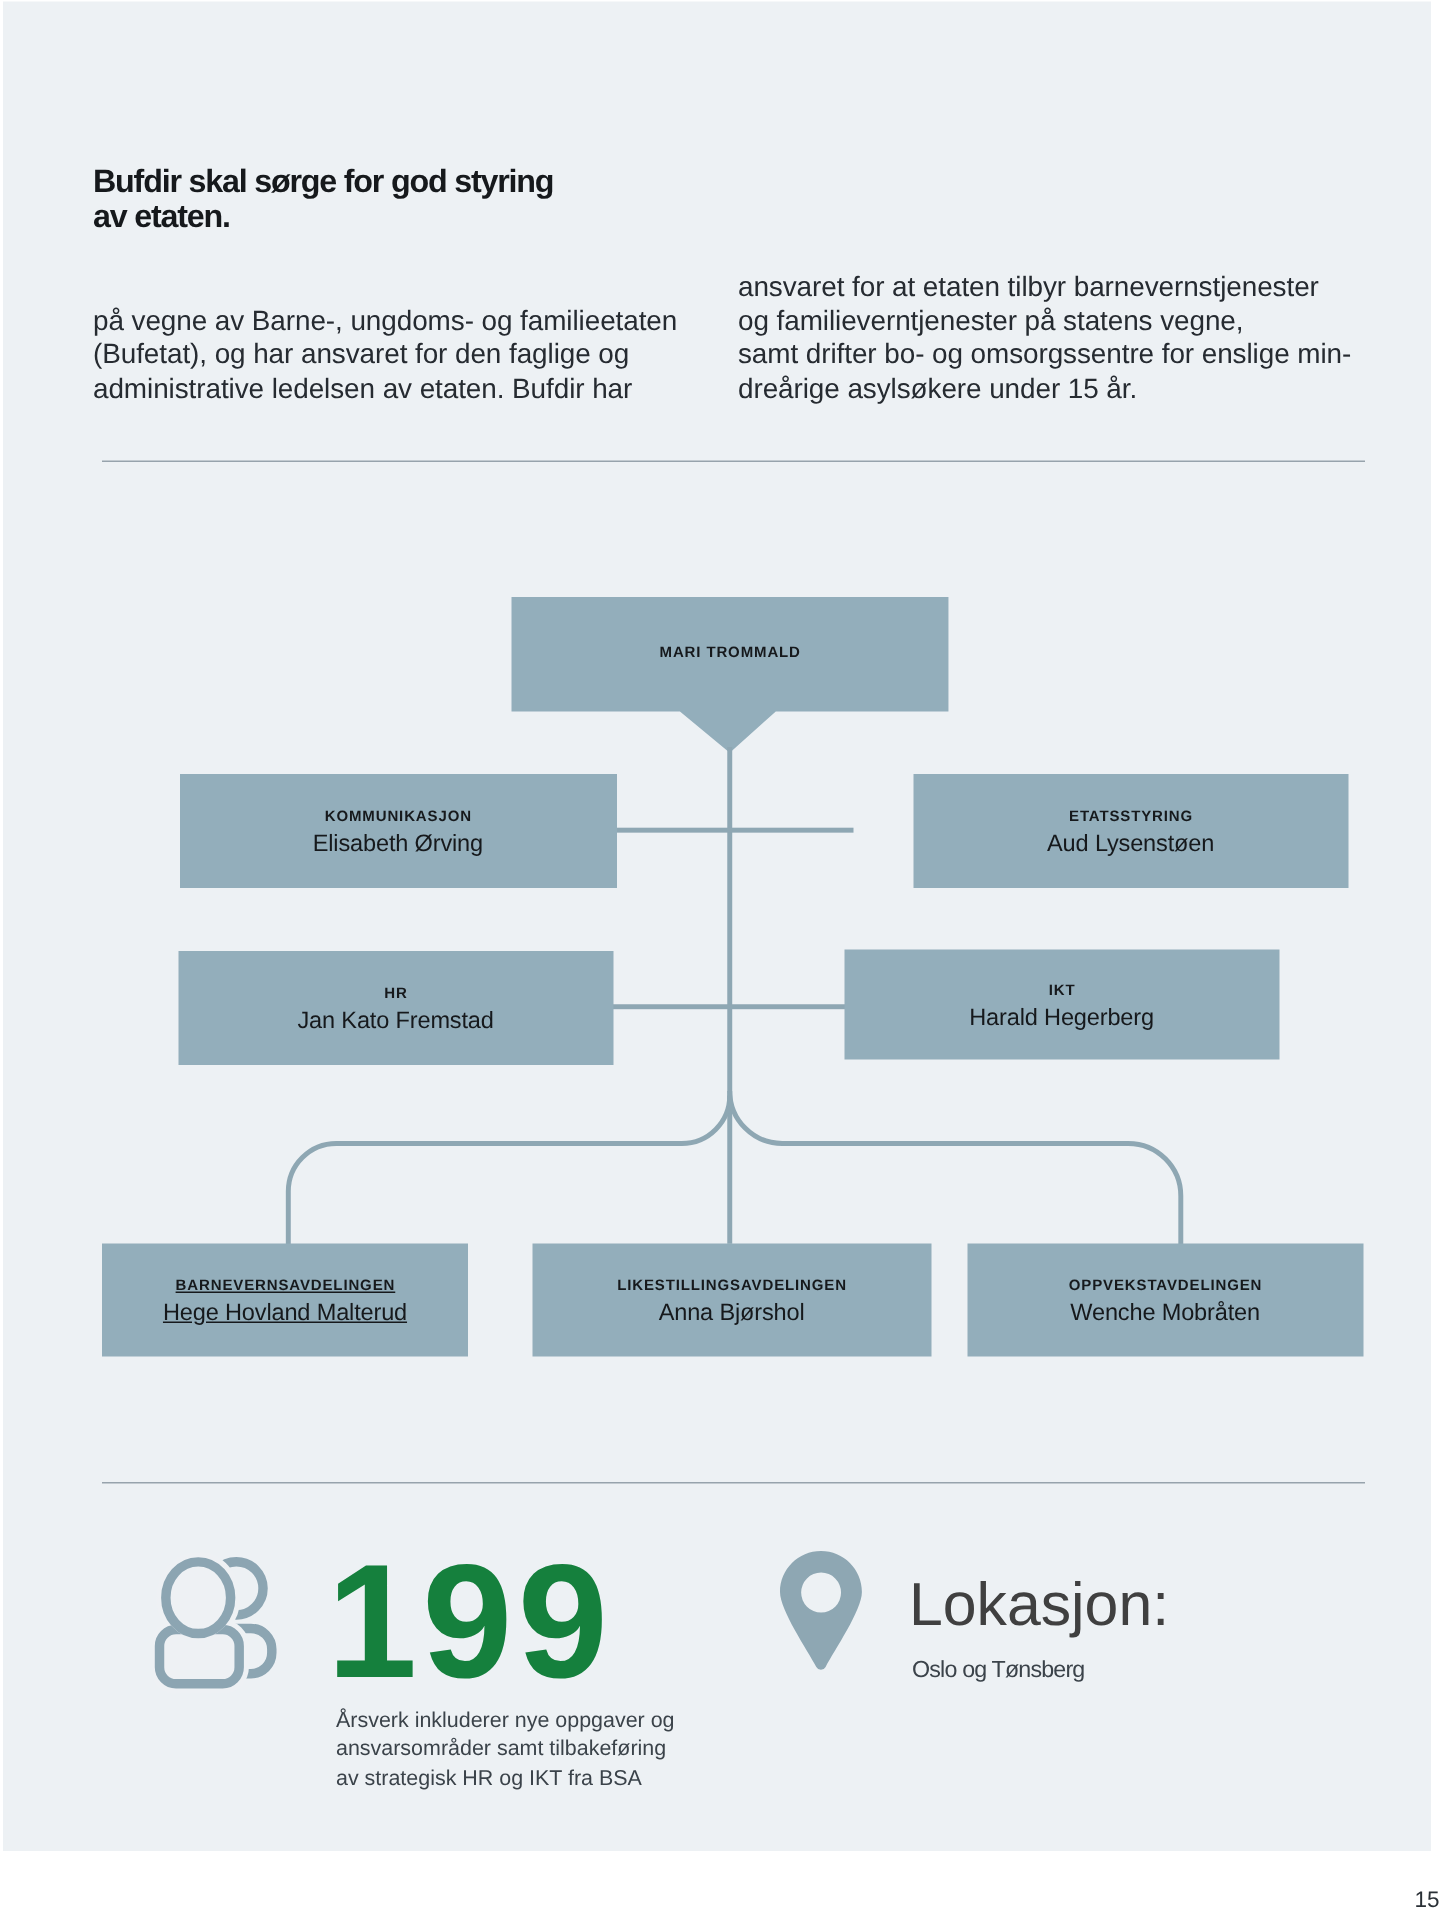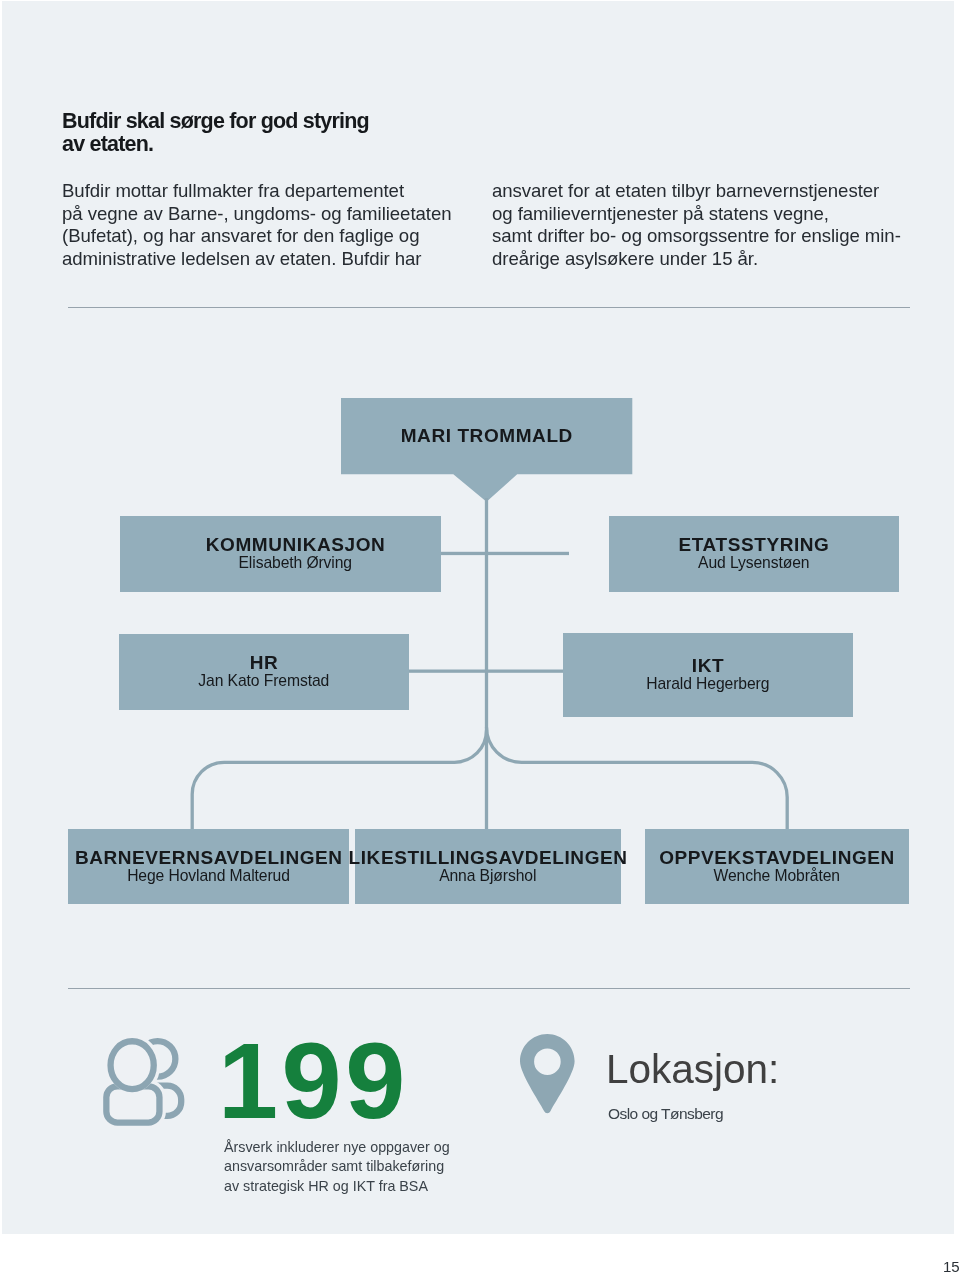"Bufdir mottar fullmakter fra" span { html: <span>Bufdir mottar fullmakter fra departementet</span> -> none }
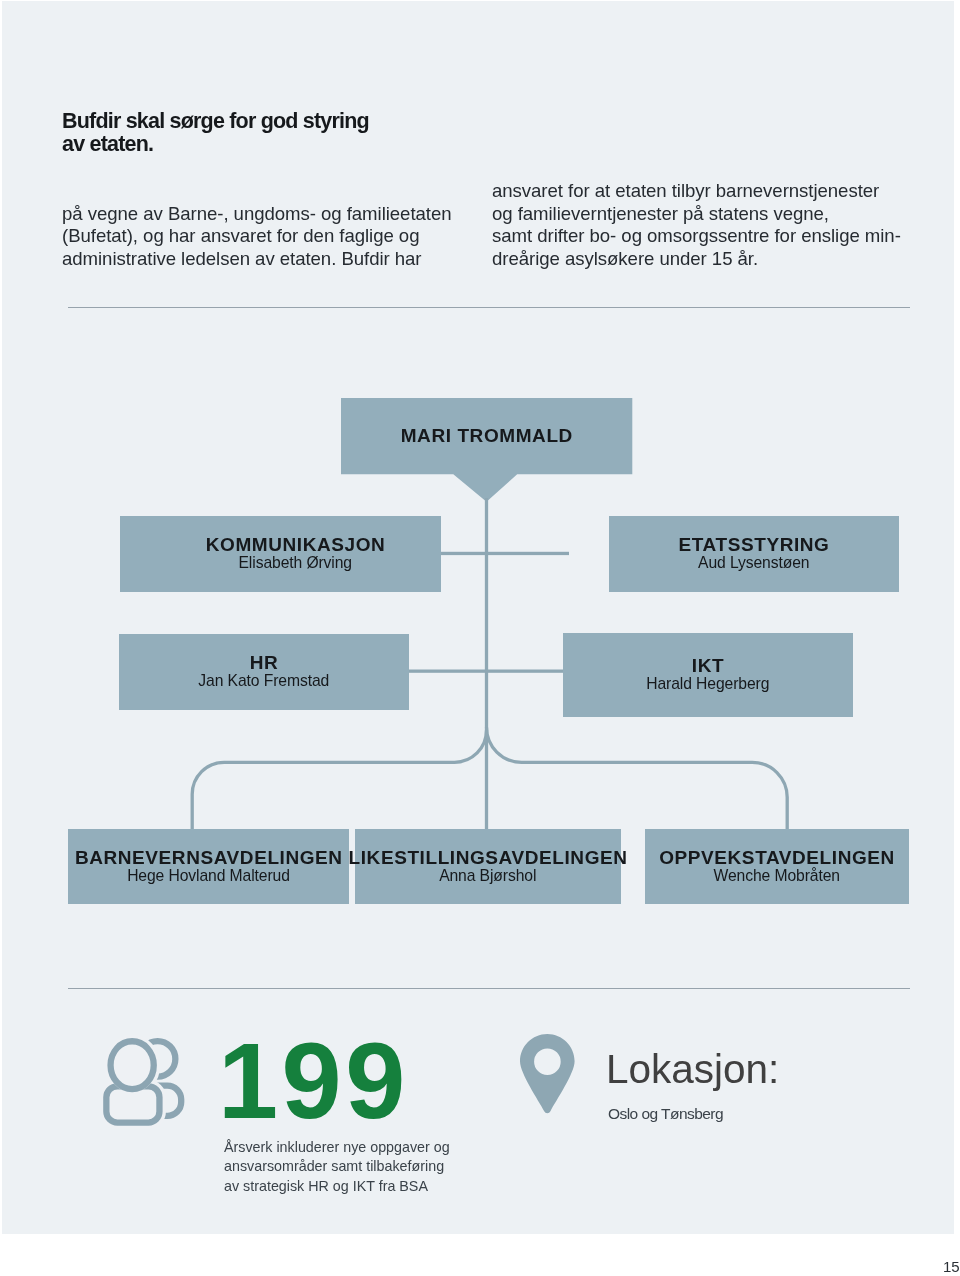"MARI TROMMALD" .node .t { font-size: 19px -> 10px }
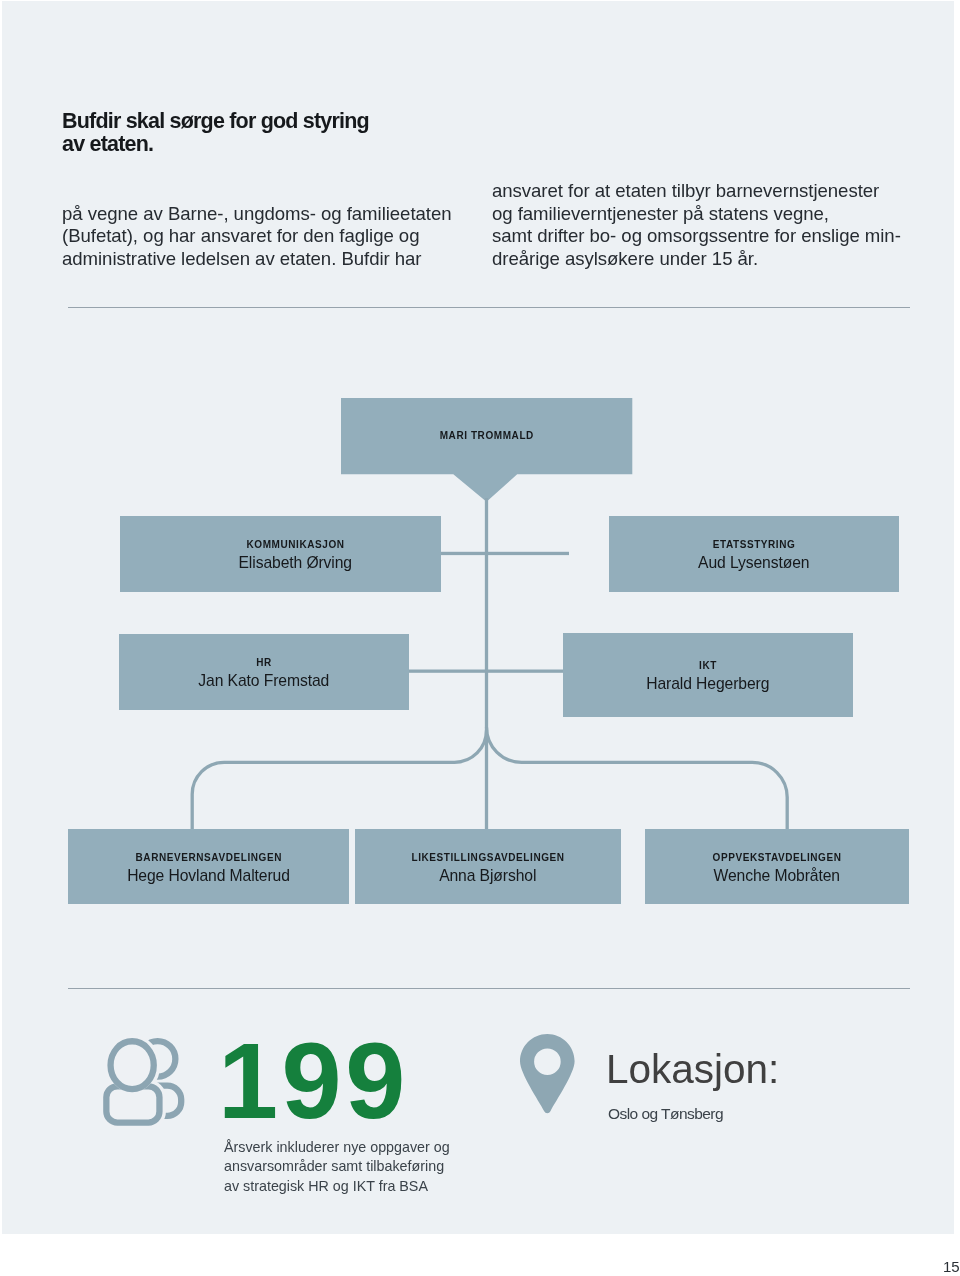"KOMMUNIKASJON" div.node { padding-left: 30px -> none }
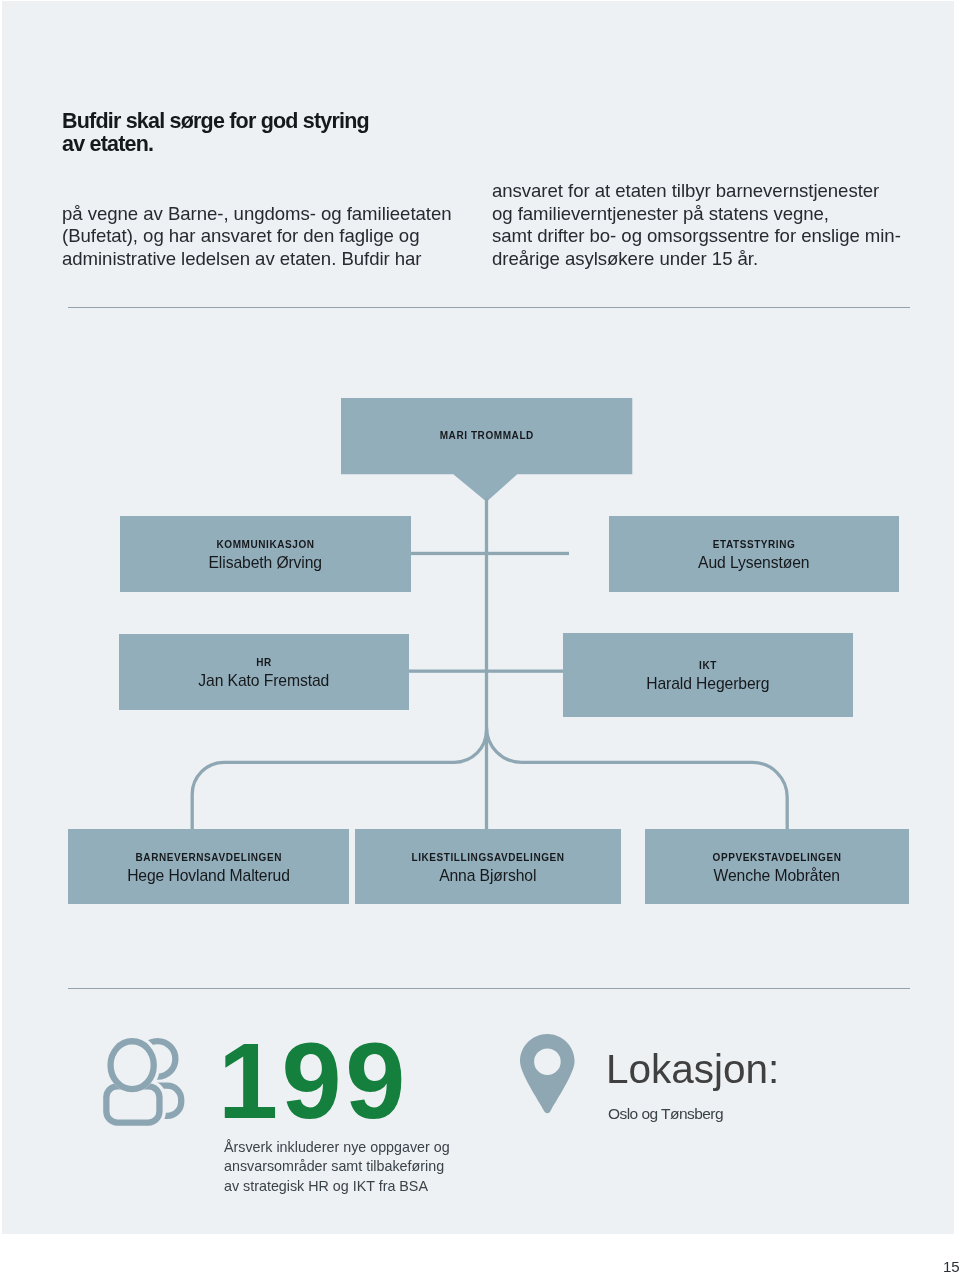"IKT" div.node { height: 84px -> 73px }
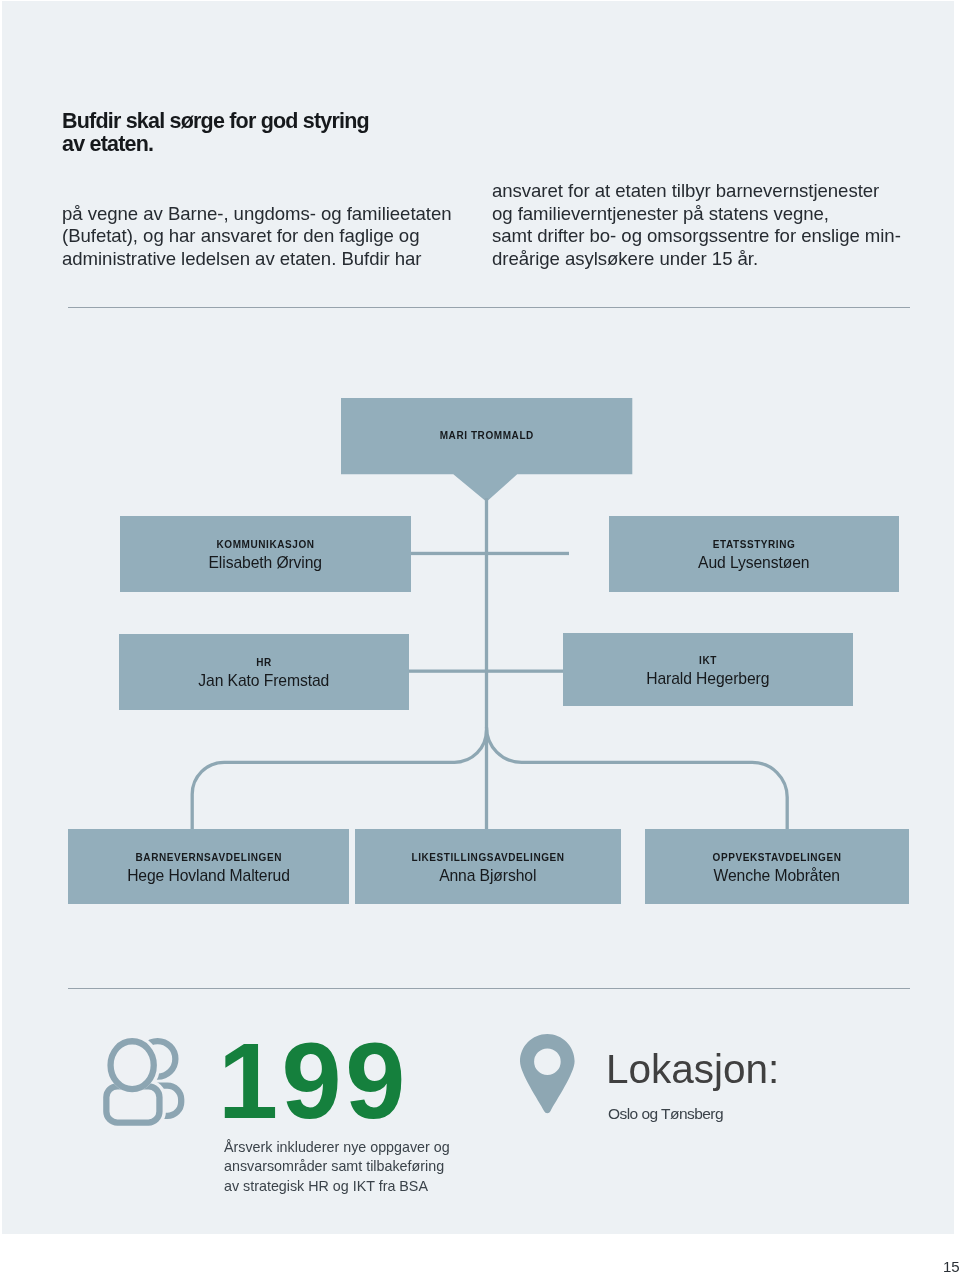"BARNEVERNSAVDELINGEN" div.node { text-decoration: none -> underline; width: 281px -> 244px }
